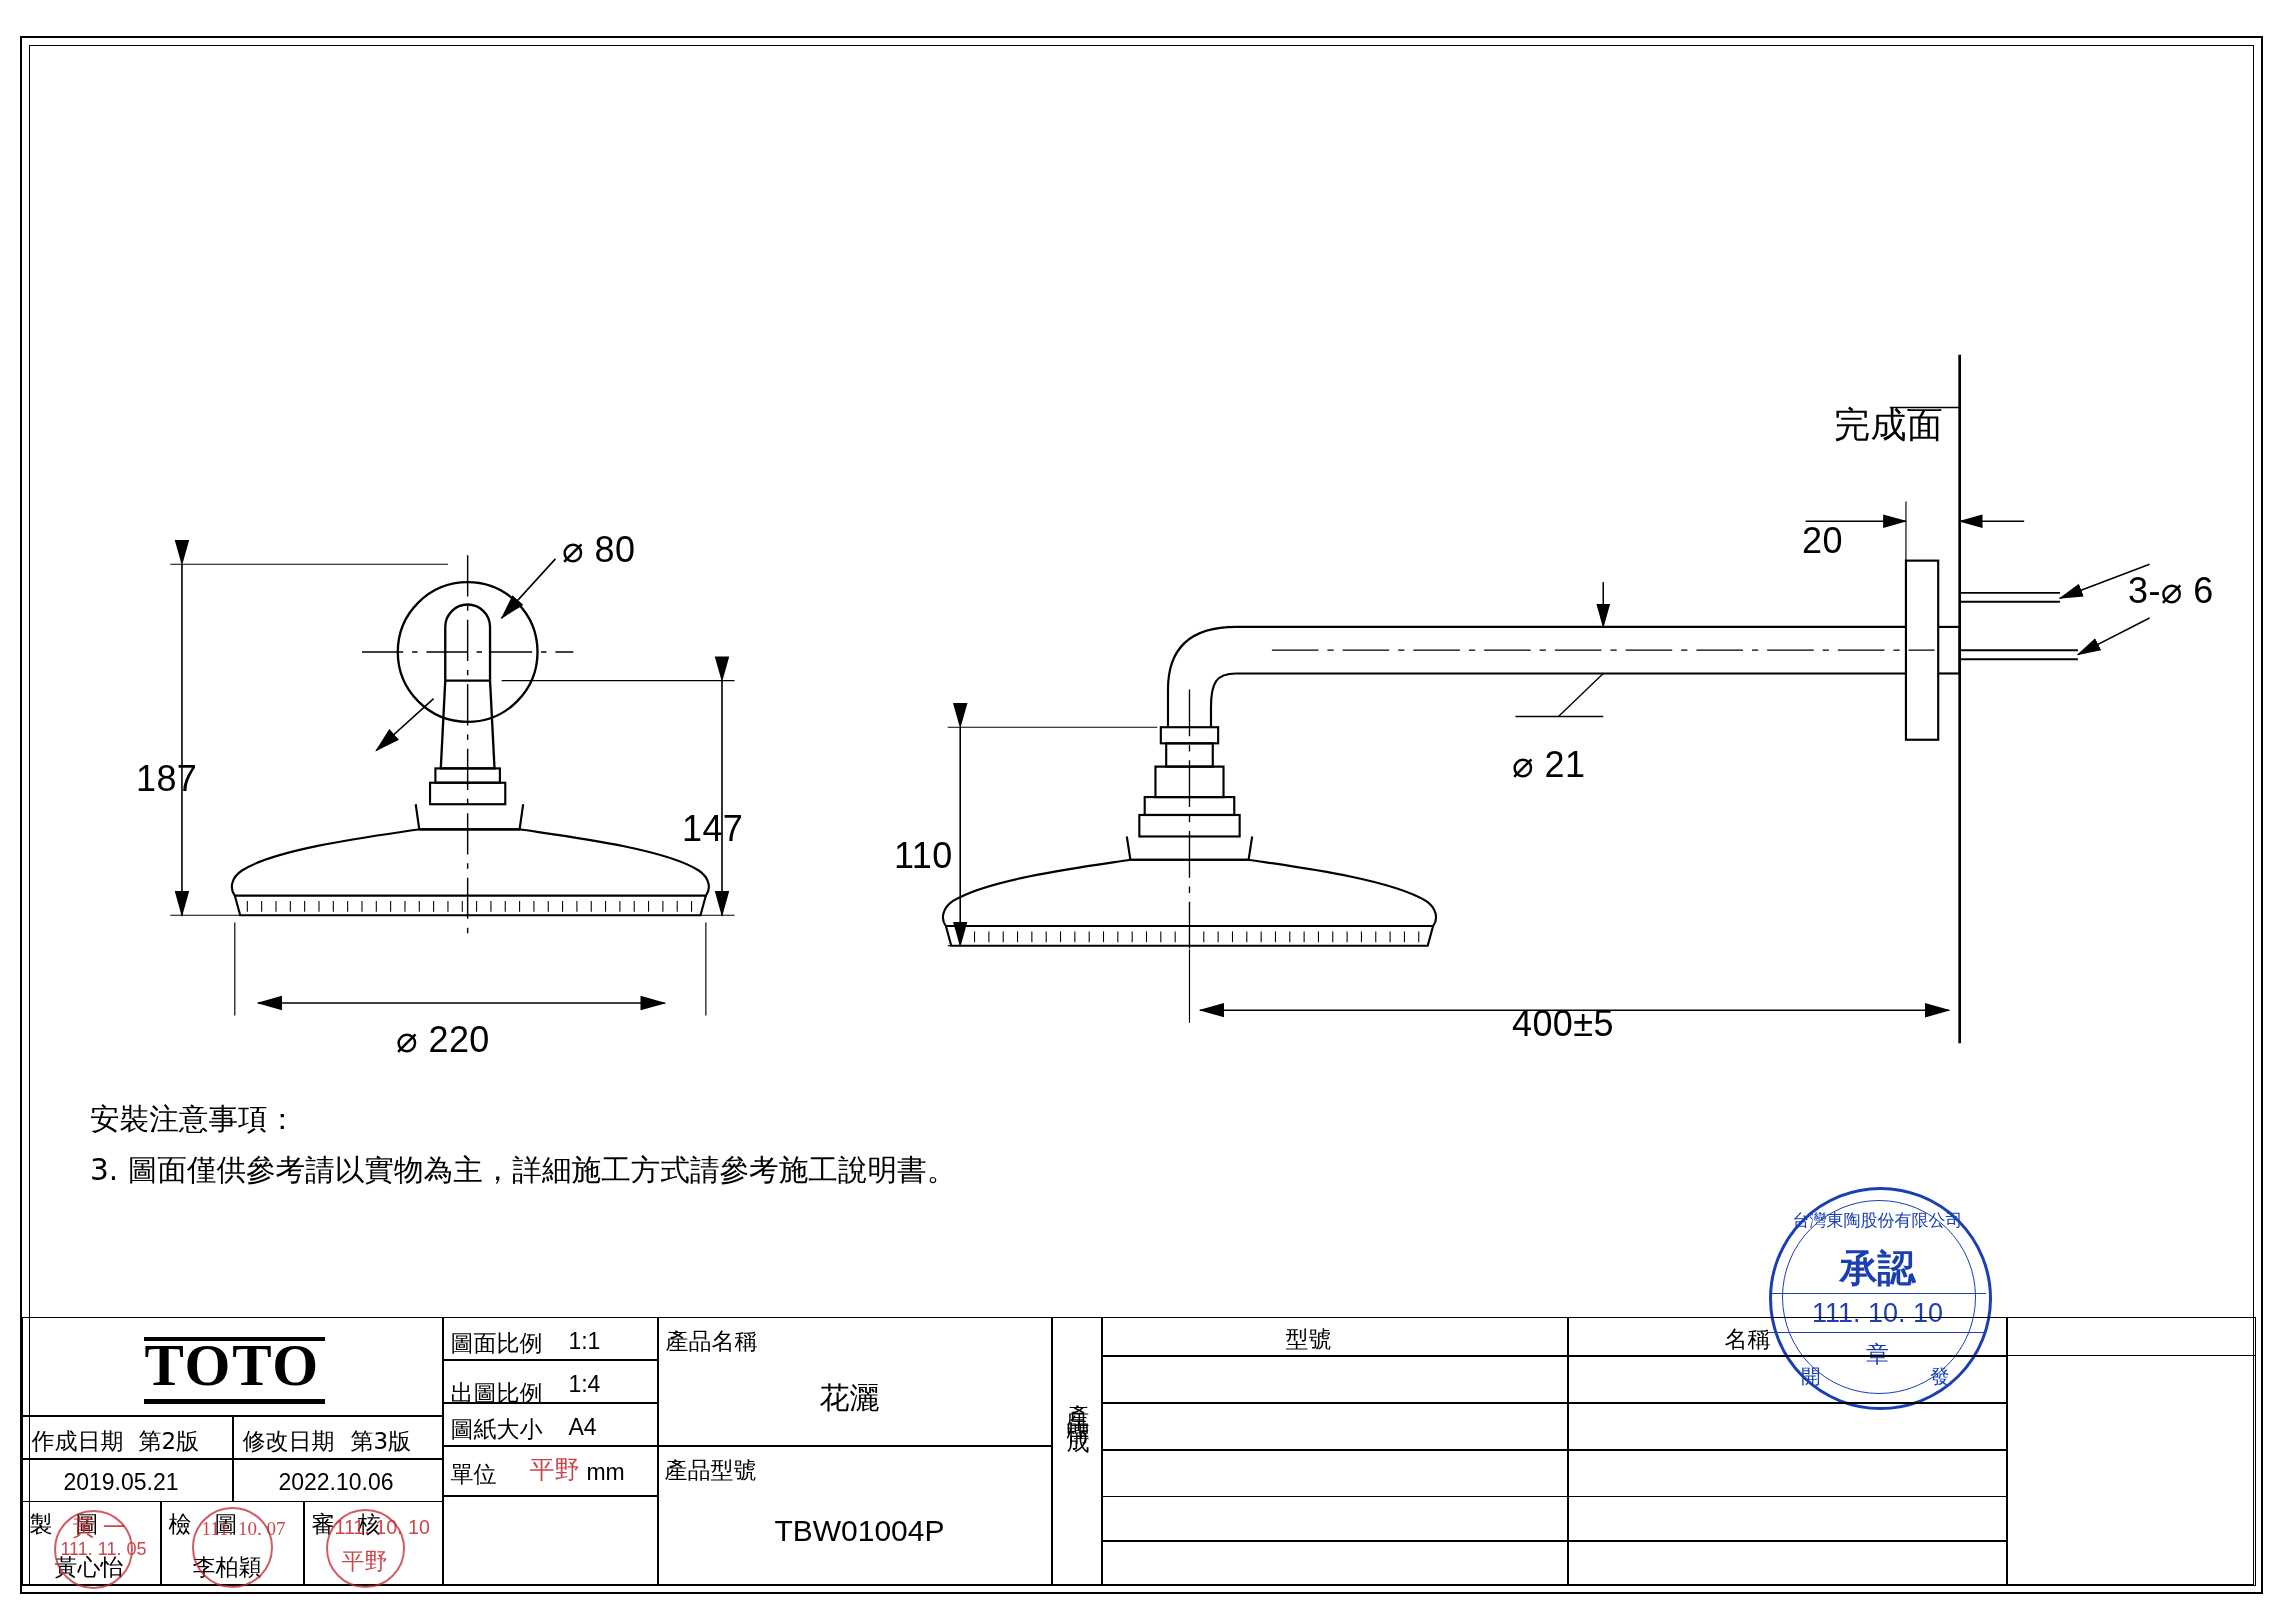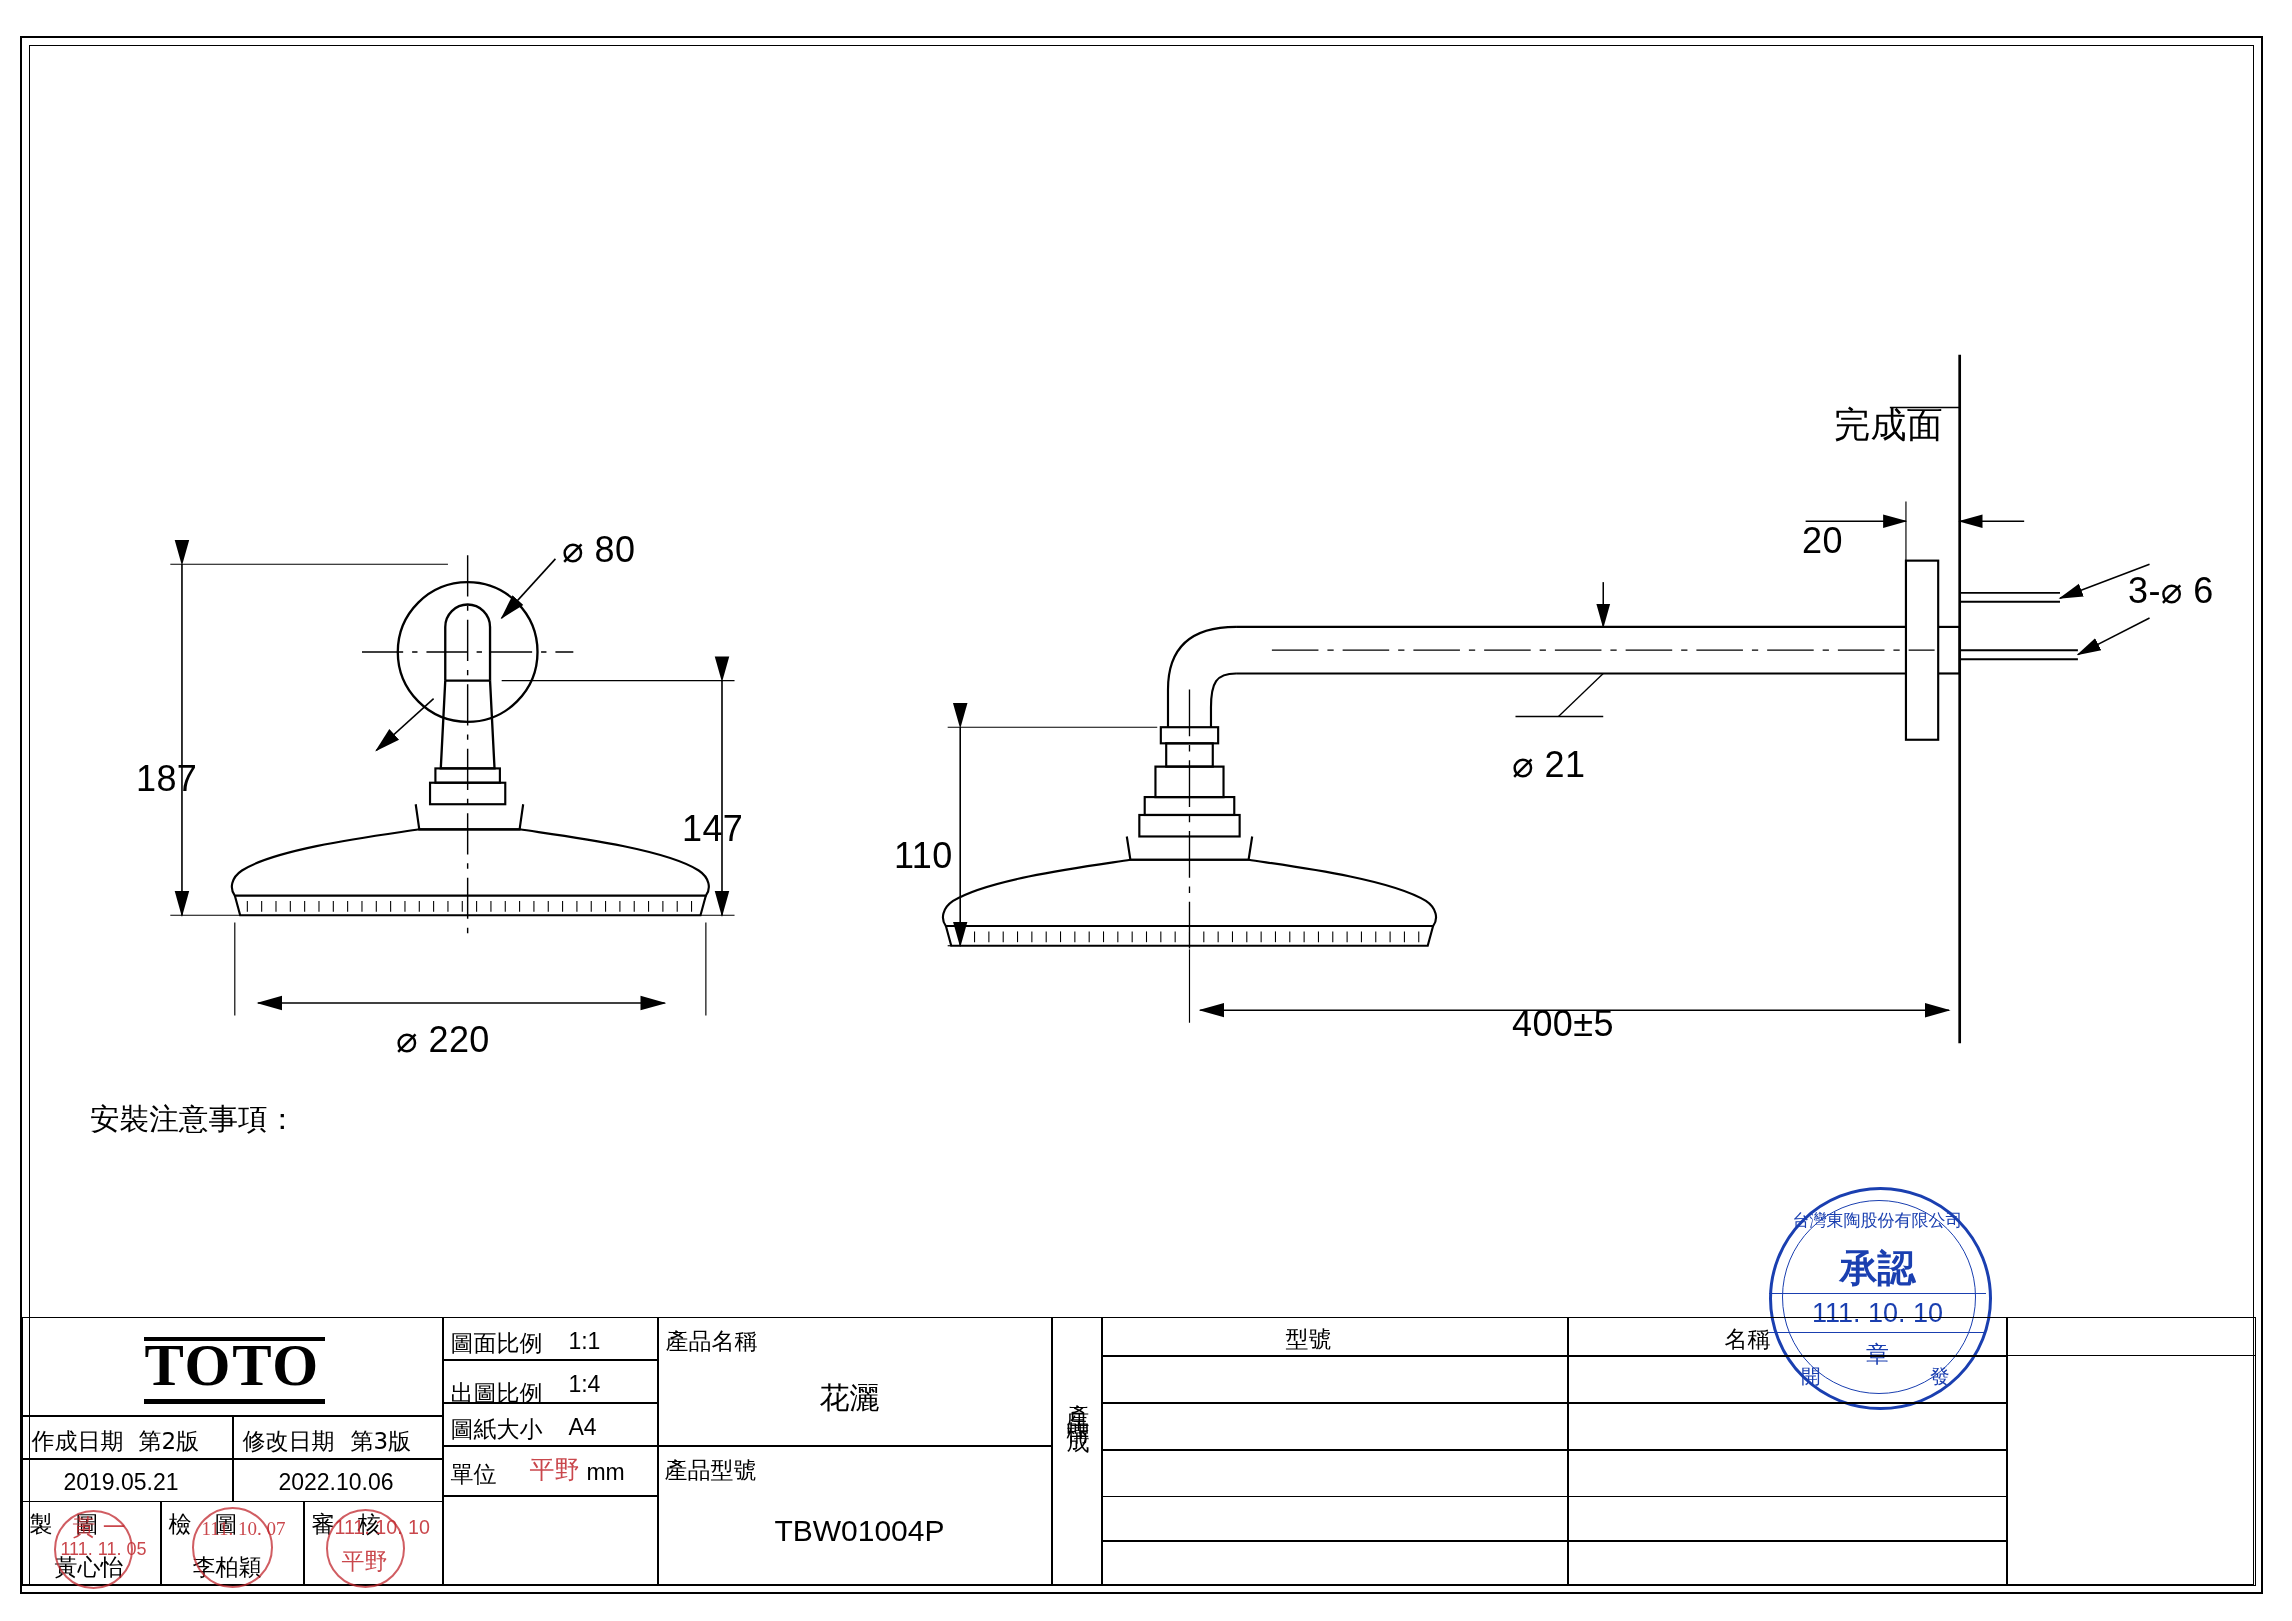"3. 圖面僅供參考請以實物為主，詳細施工方式請參考施工說明書。" div { html: none -> <div>3. 圖面僅供參考請以實物為主，詳細施工方式請參考施工說明書。</div> }
